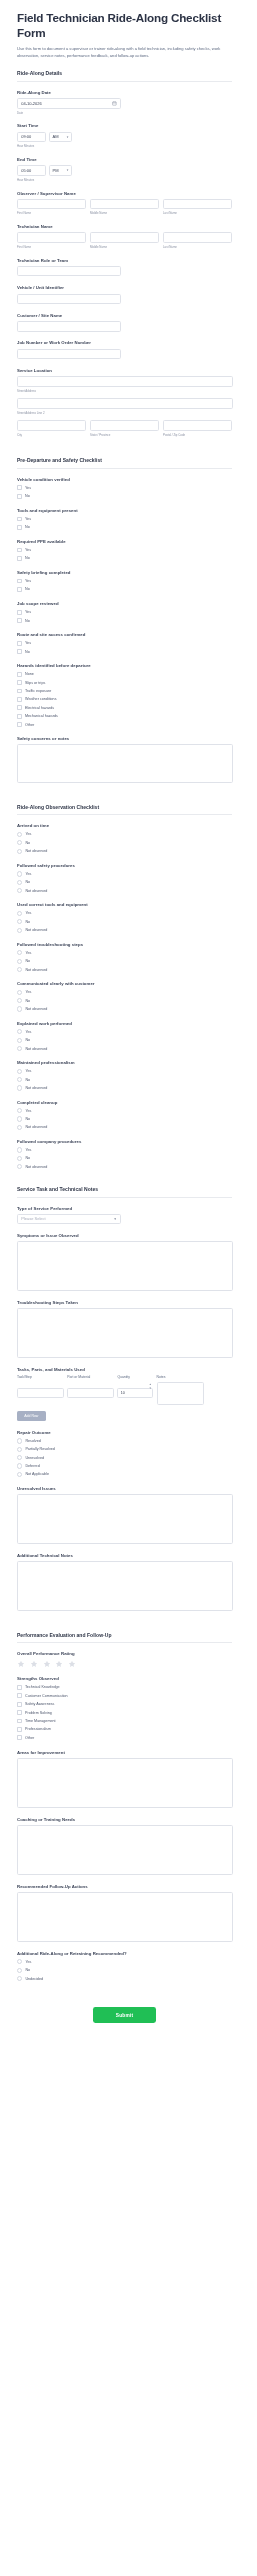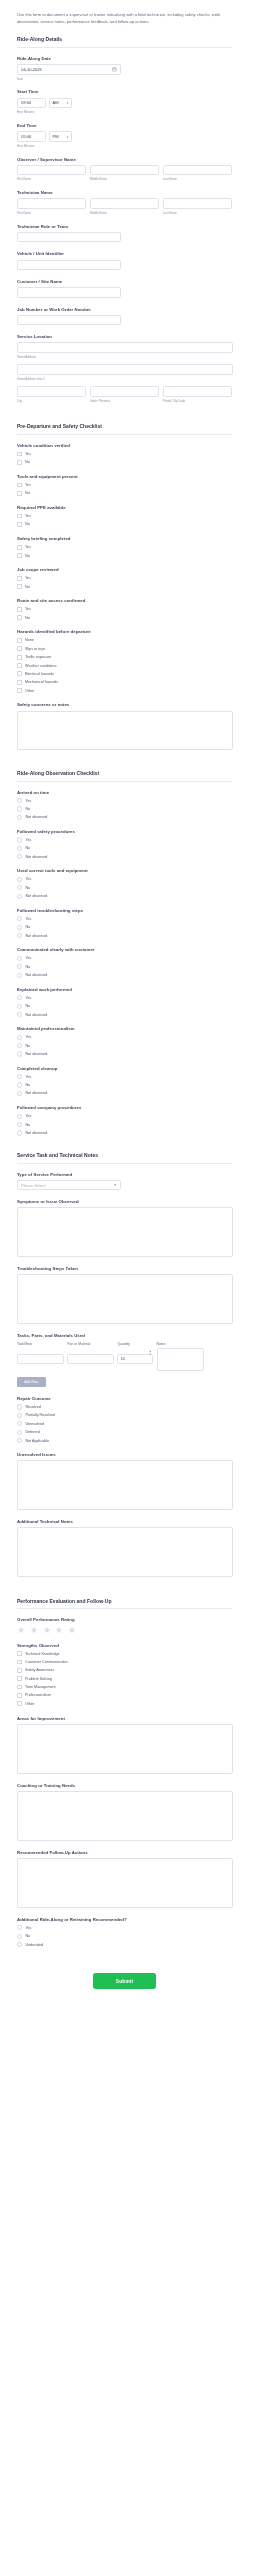"Field Technician Ride-Along Checklist" div.form-title { html: none -> <div>Field Technician Ride-Along Checklist Form</div> }
